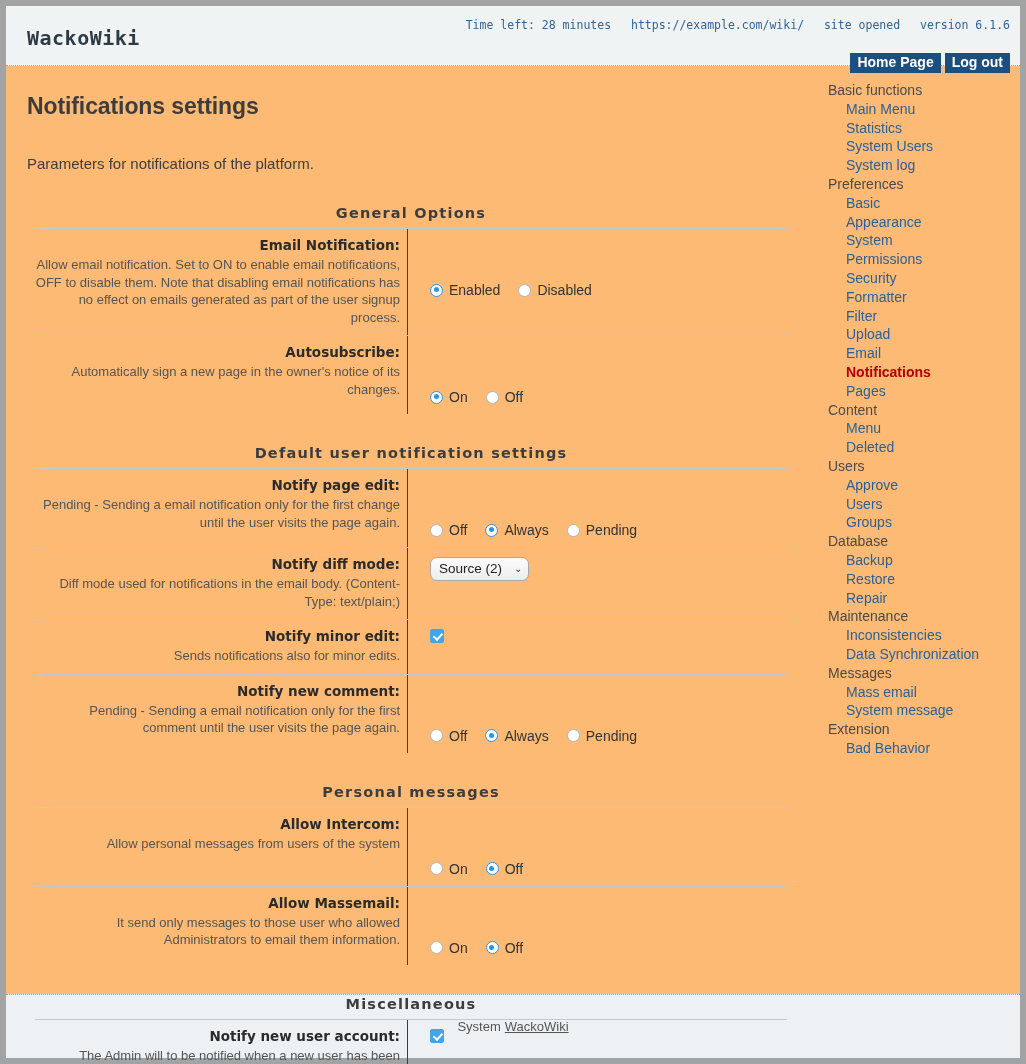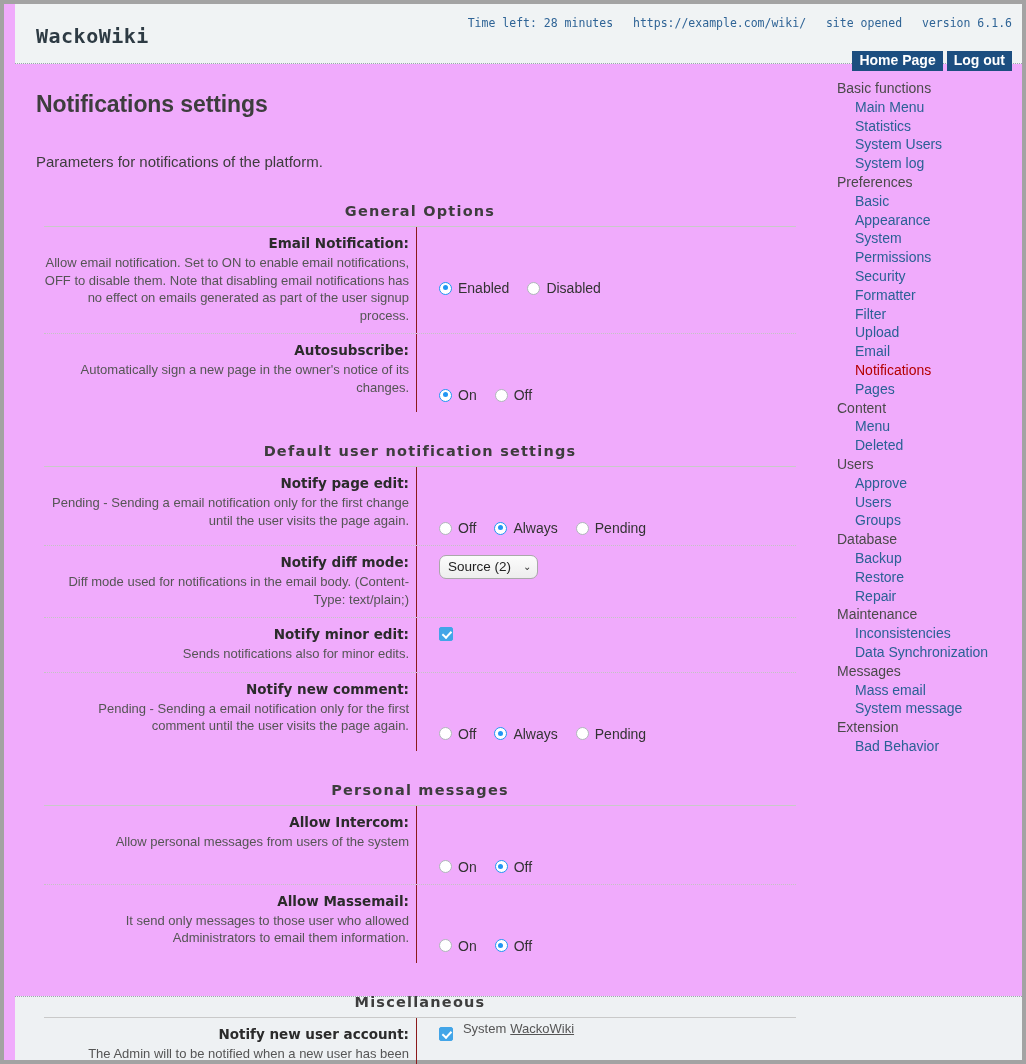"WackoWiki" #page { background: #f0abfc -> #fdba74; border: 4px solid #a3a3a3 -> 6px solid #a3a3a3; padding-left: 11px -> none }
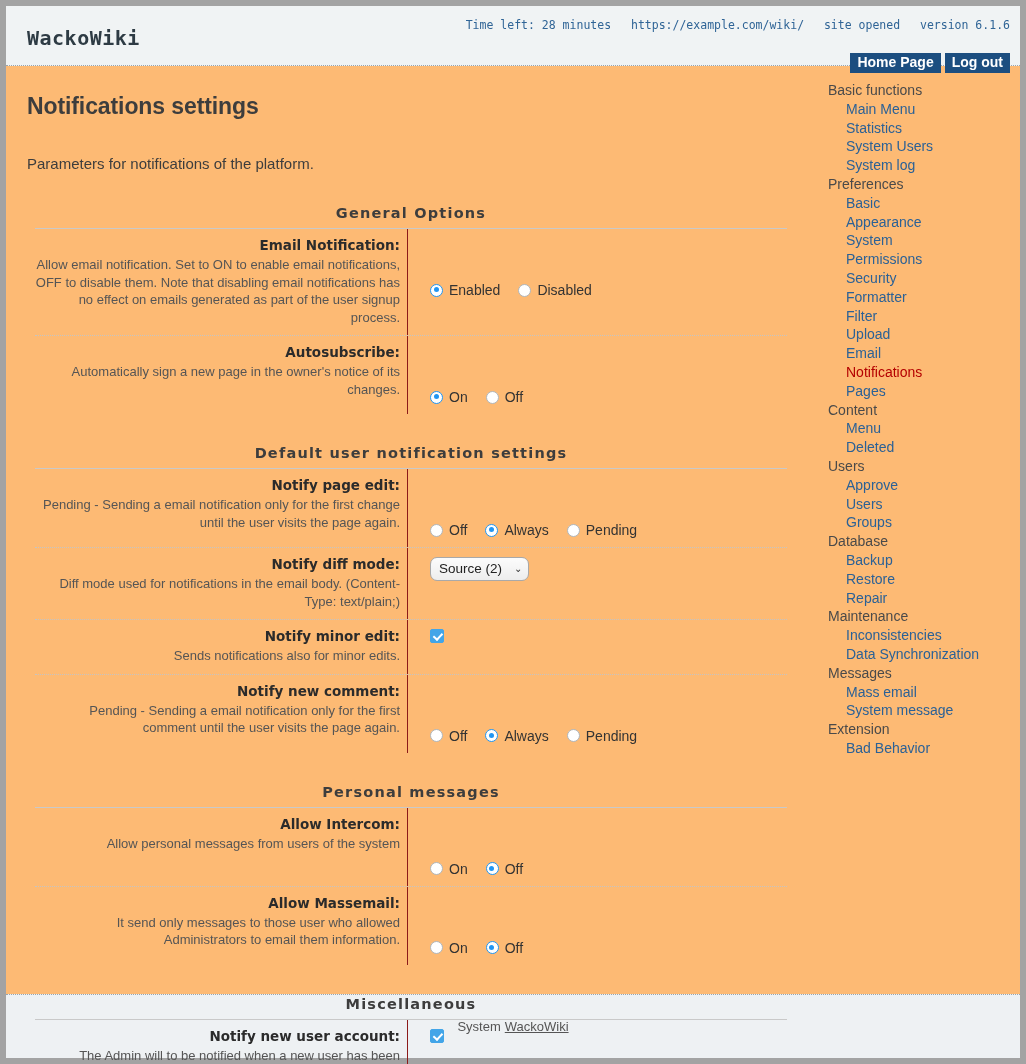"Notifications" .nav-link.active { font-weight: normal -> bold }
